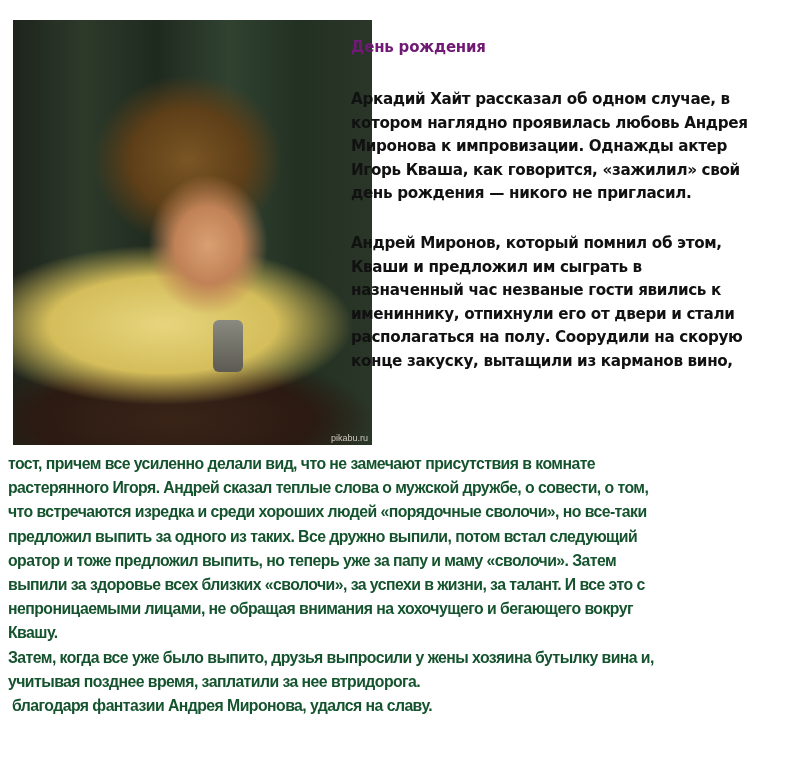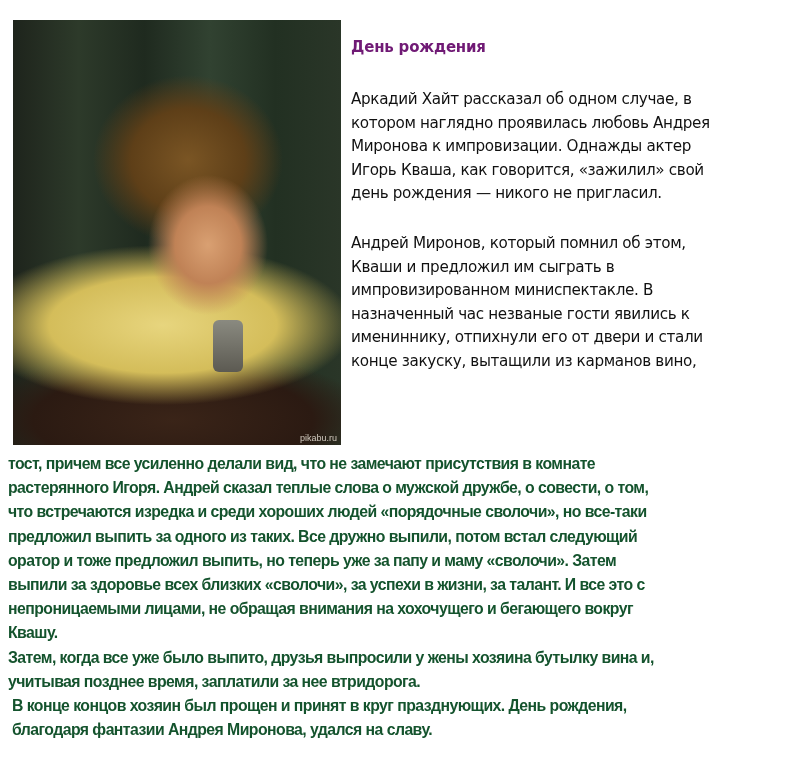"Аркадий Хайт рассказал об одном" .para-right { font-weight: normal -> bold }
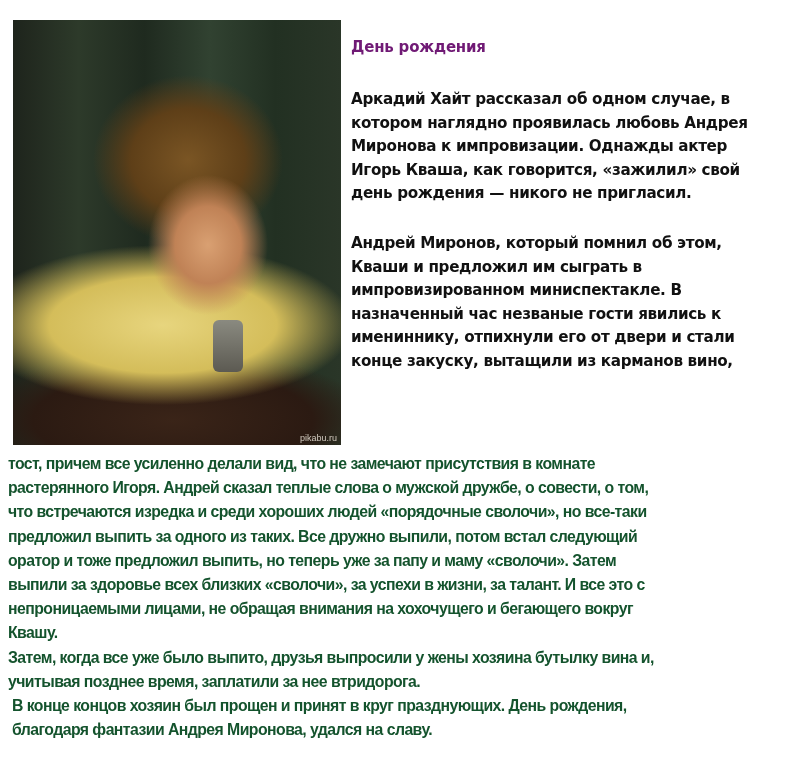"импровизированном миниспектакле. В" span.ln { html: <span>импровизированном миниспектакле. В</span> -> none }
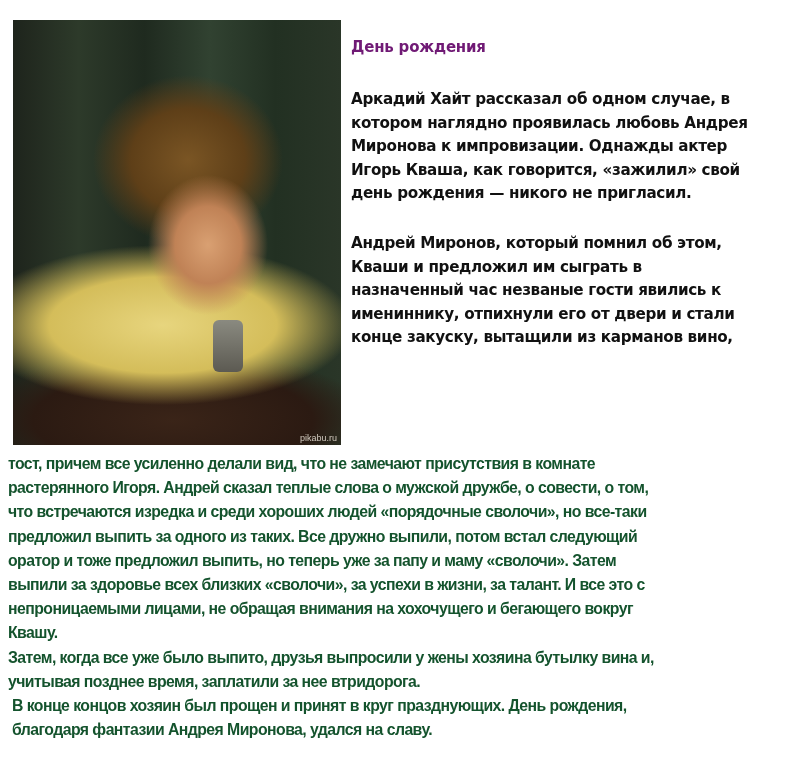"располагаться на полу. Соорудили на" span.ln { html: none -> <span>располагаться на полу. Соорудили на скорую</span> }
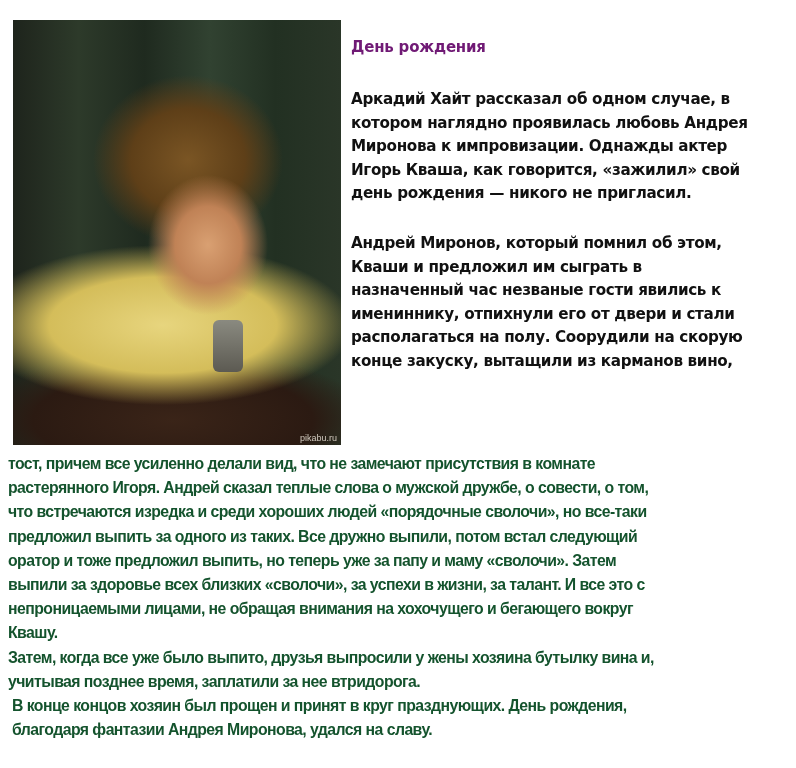"pikabu.ru" .photo { padding-left: none -> 31px }
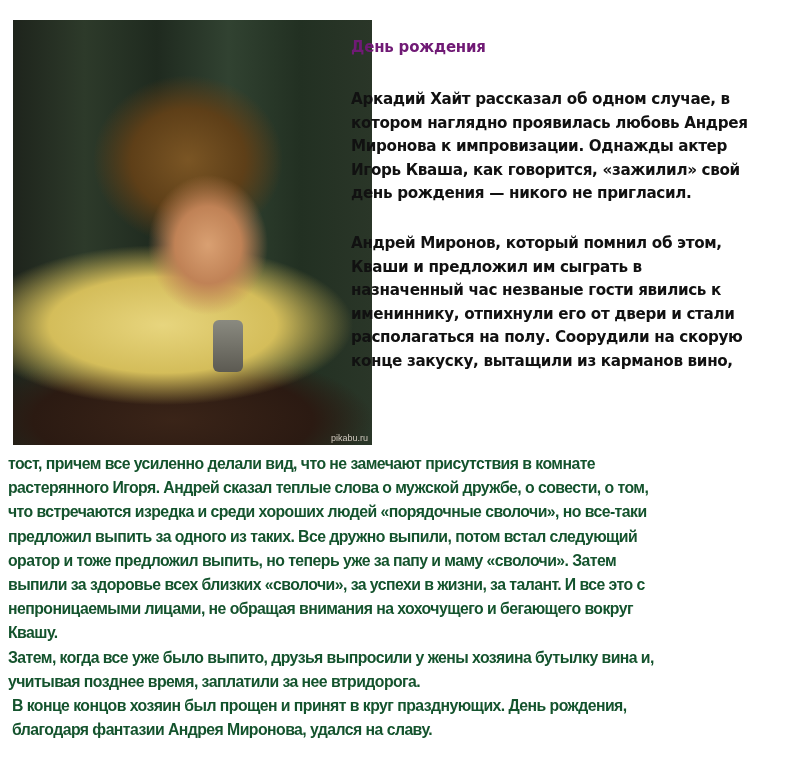"В конце концов хозяин был" span.ln { html: <span>В конце концов хозяин был прощен и принят в круг празднующих. День рождения,</span> -> none }
